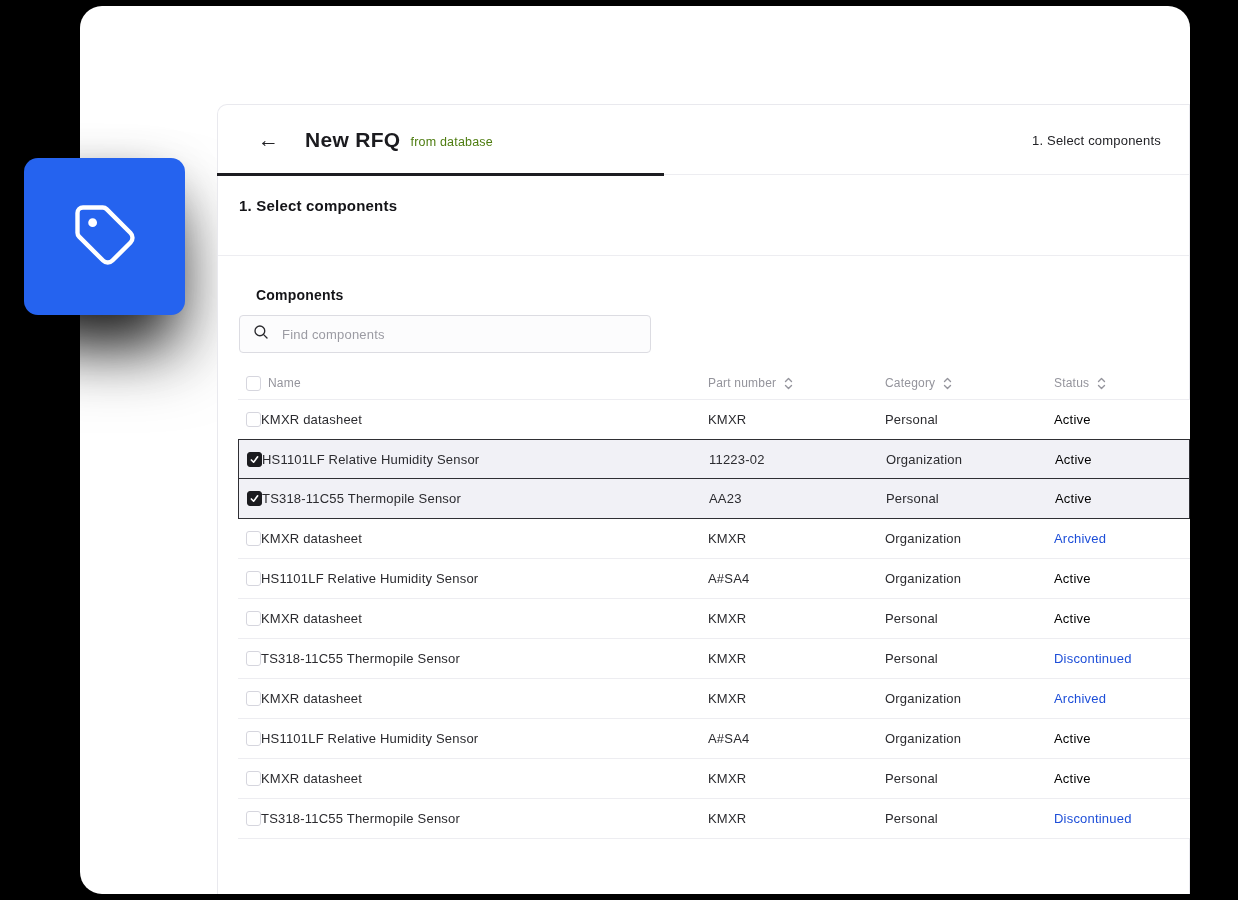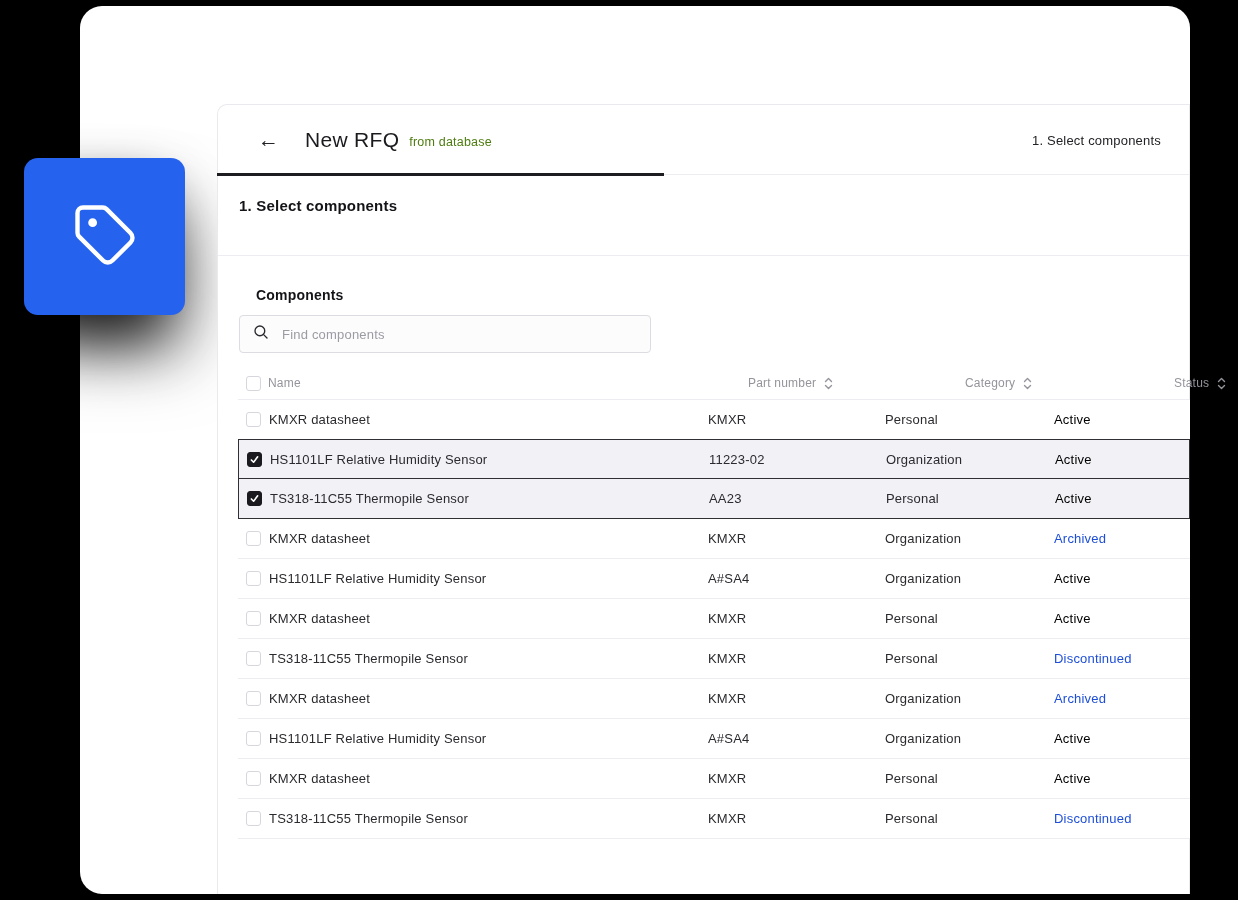"New RFQ" .title { font-weight: 400 -> 700 }
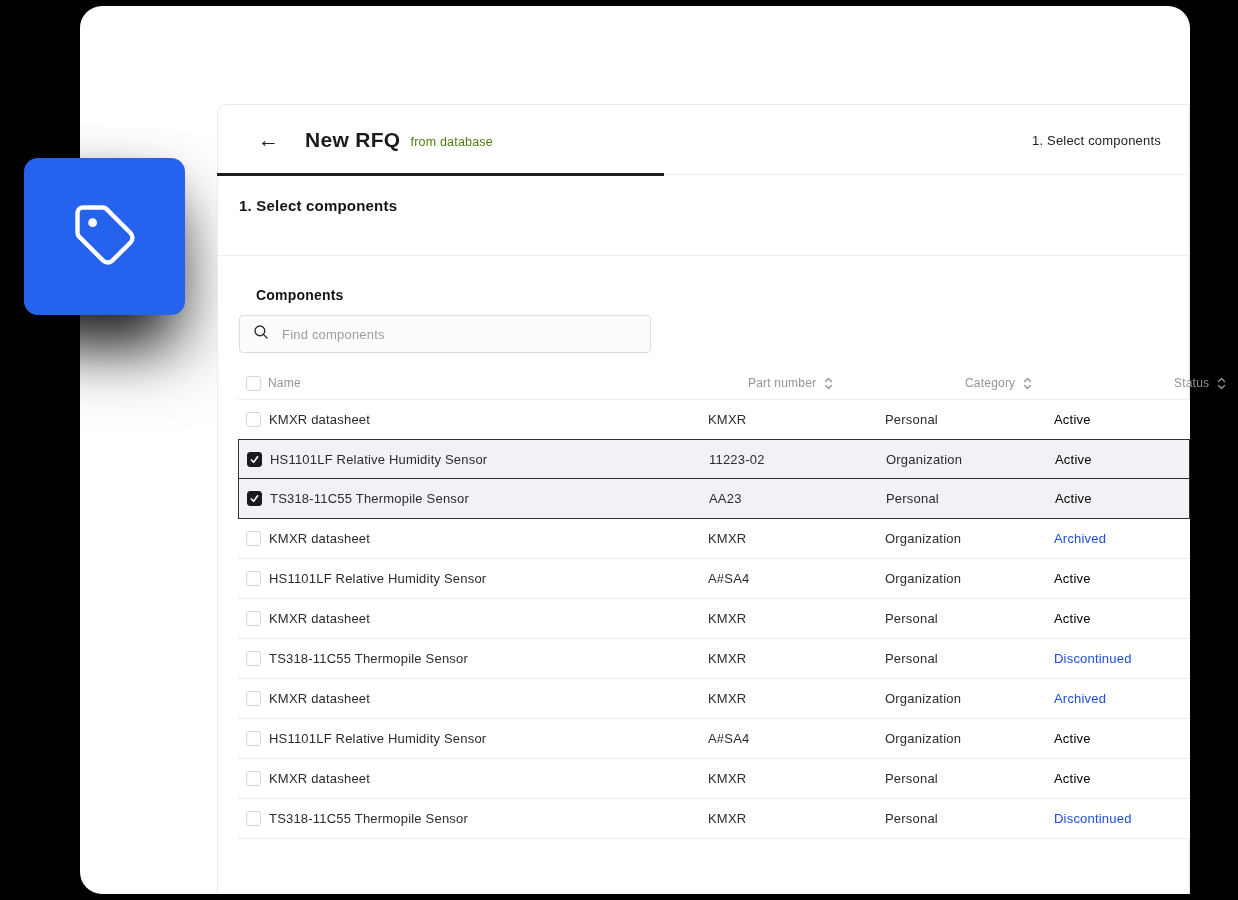"Name" .t-head { gap: 40px -> none }
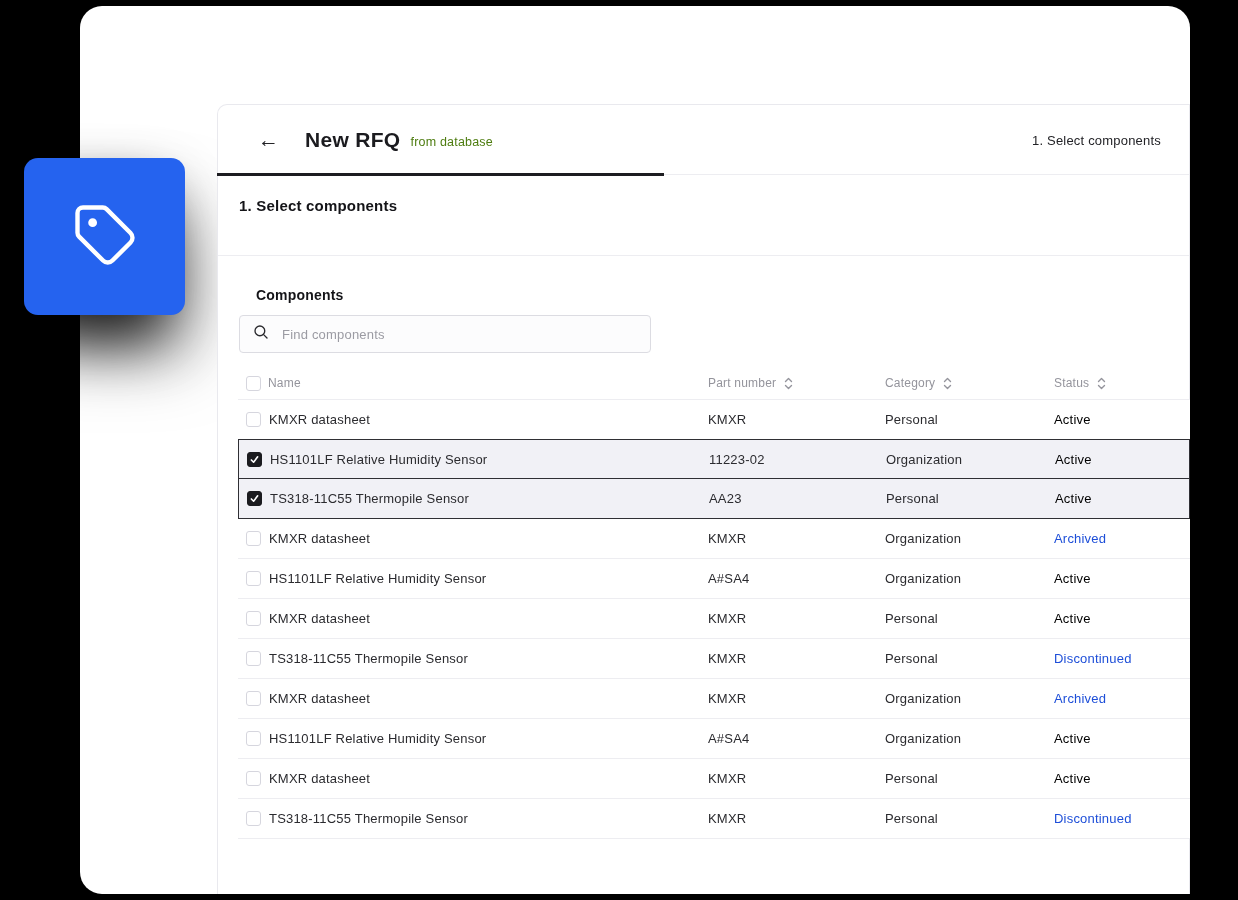"KMXR datasheet" .cell-name { gap: 8px -> none }
